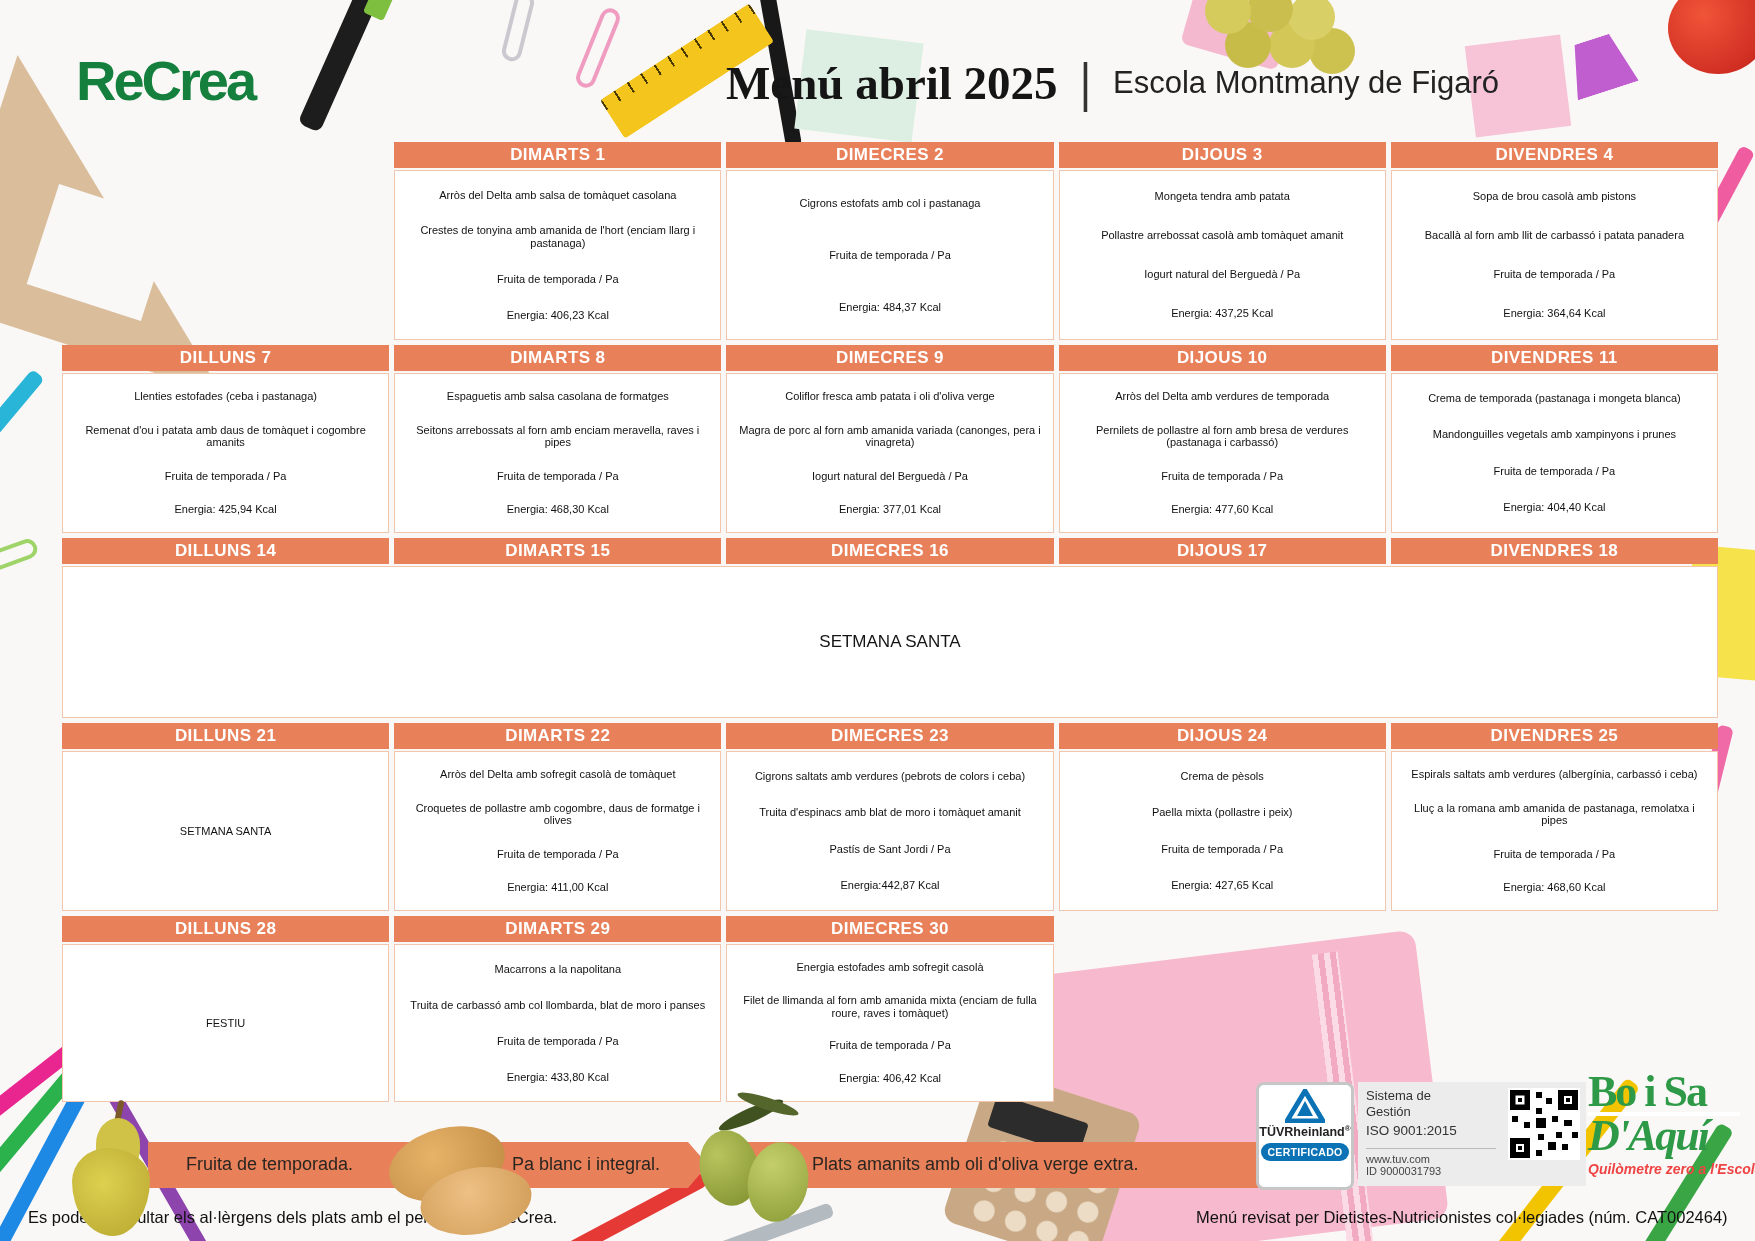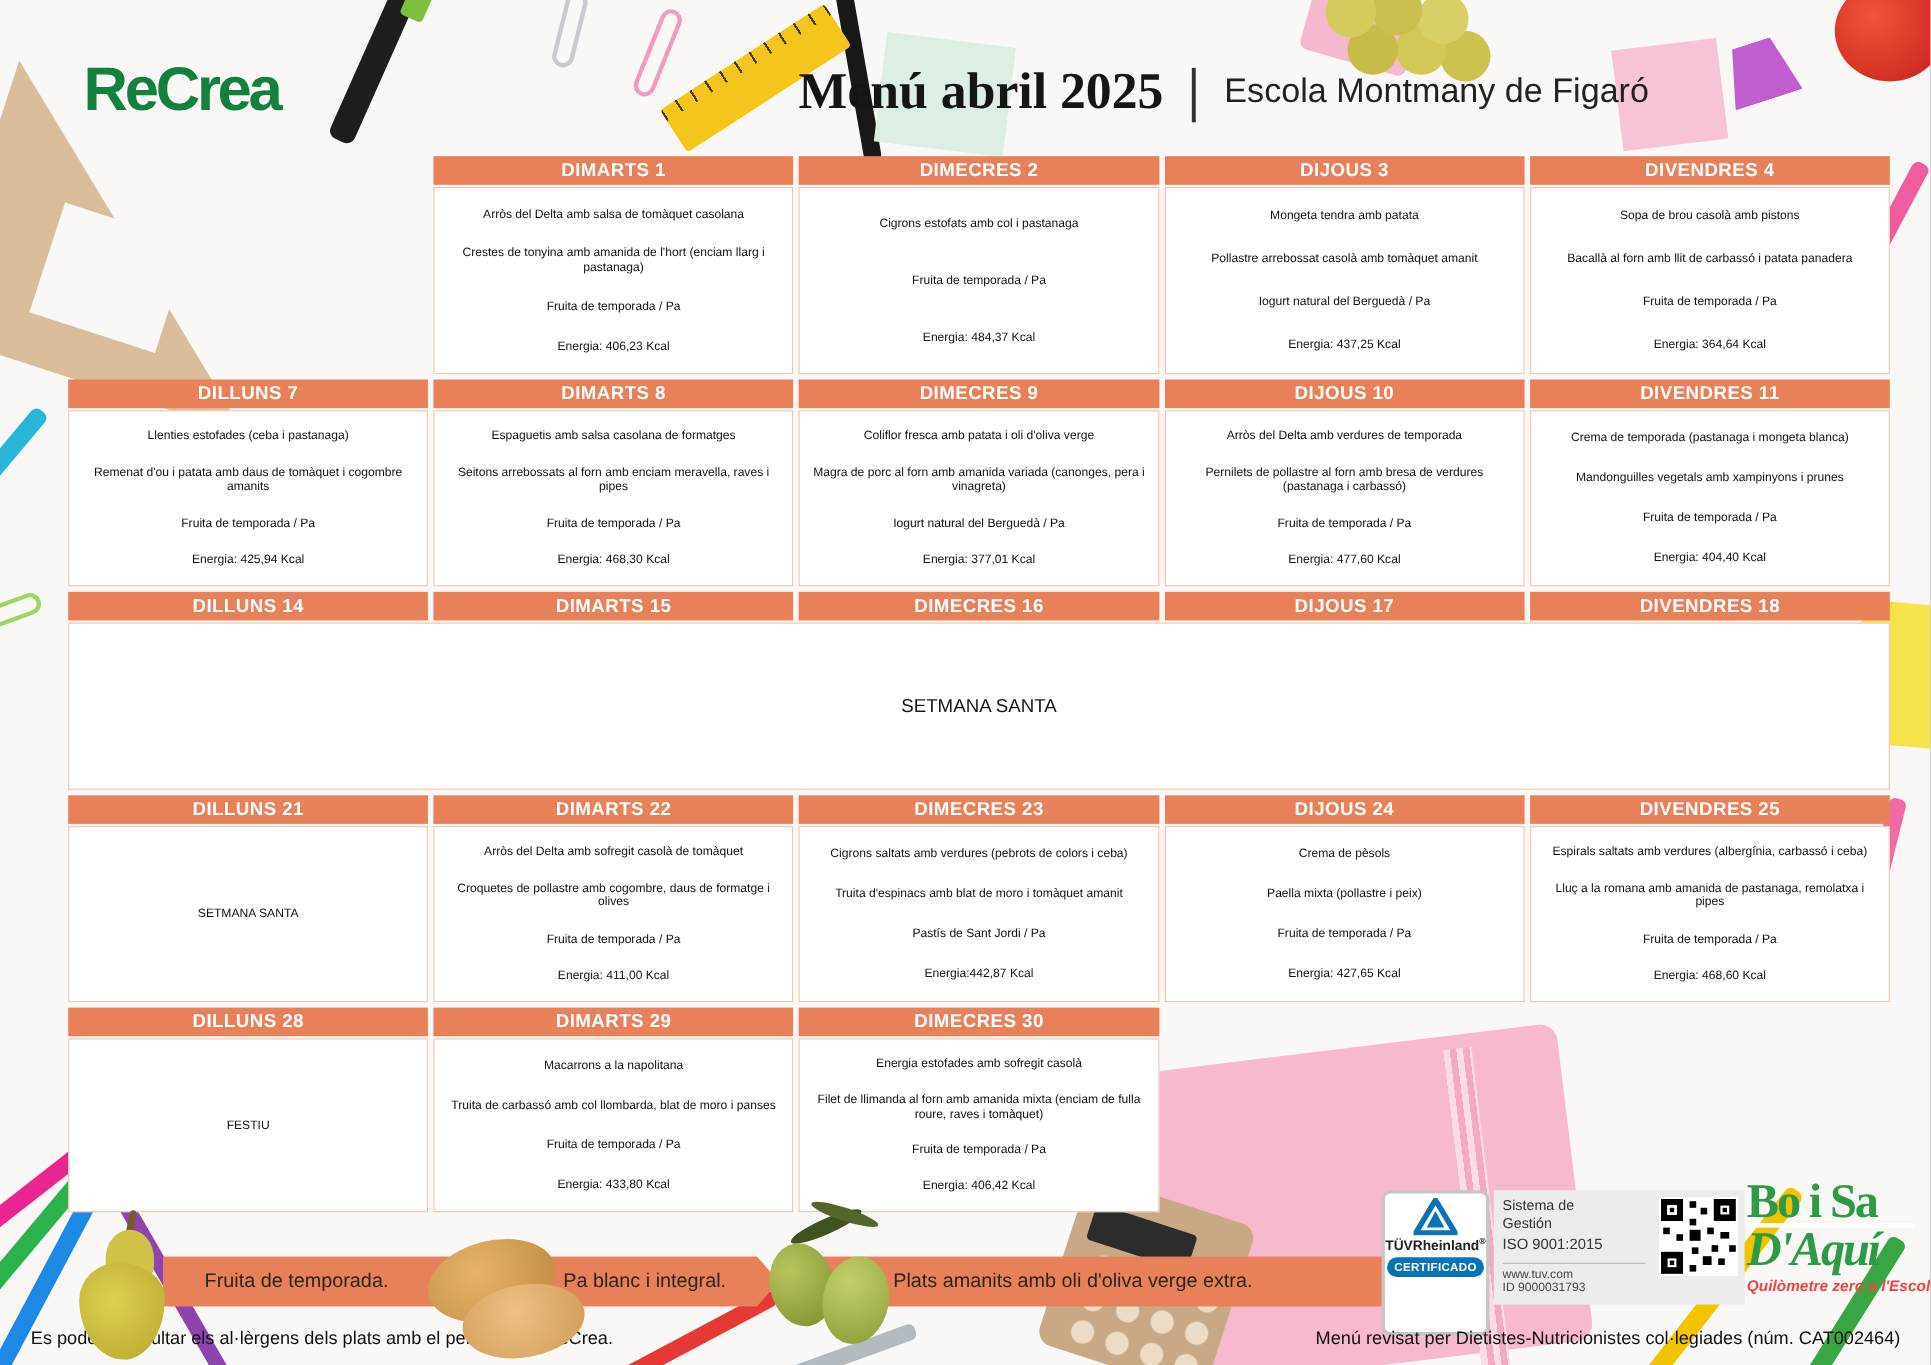"TÜVRheinland®" .tuv-badge { height: 132px -> 108px }
